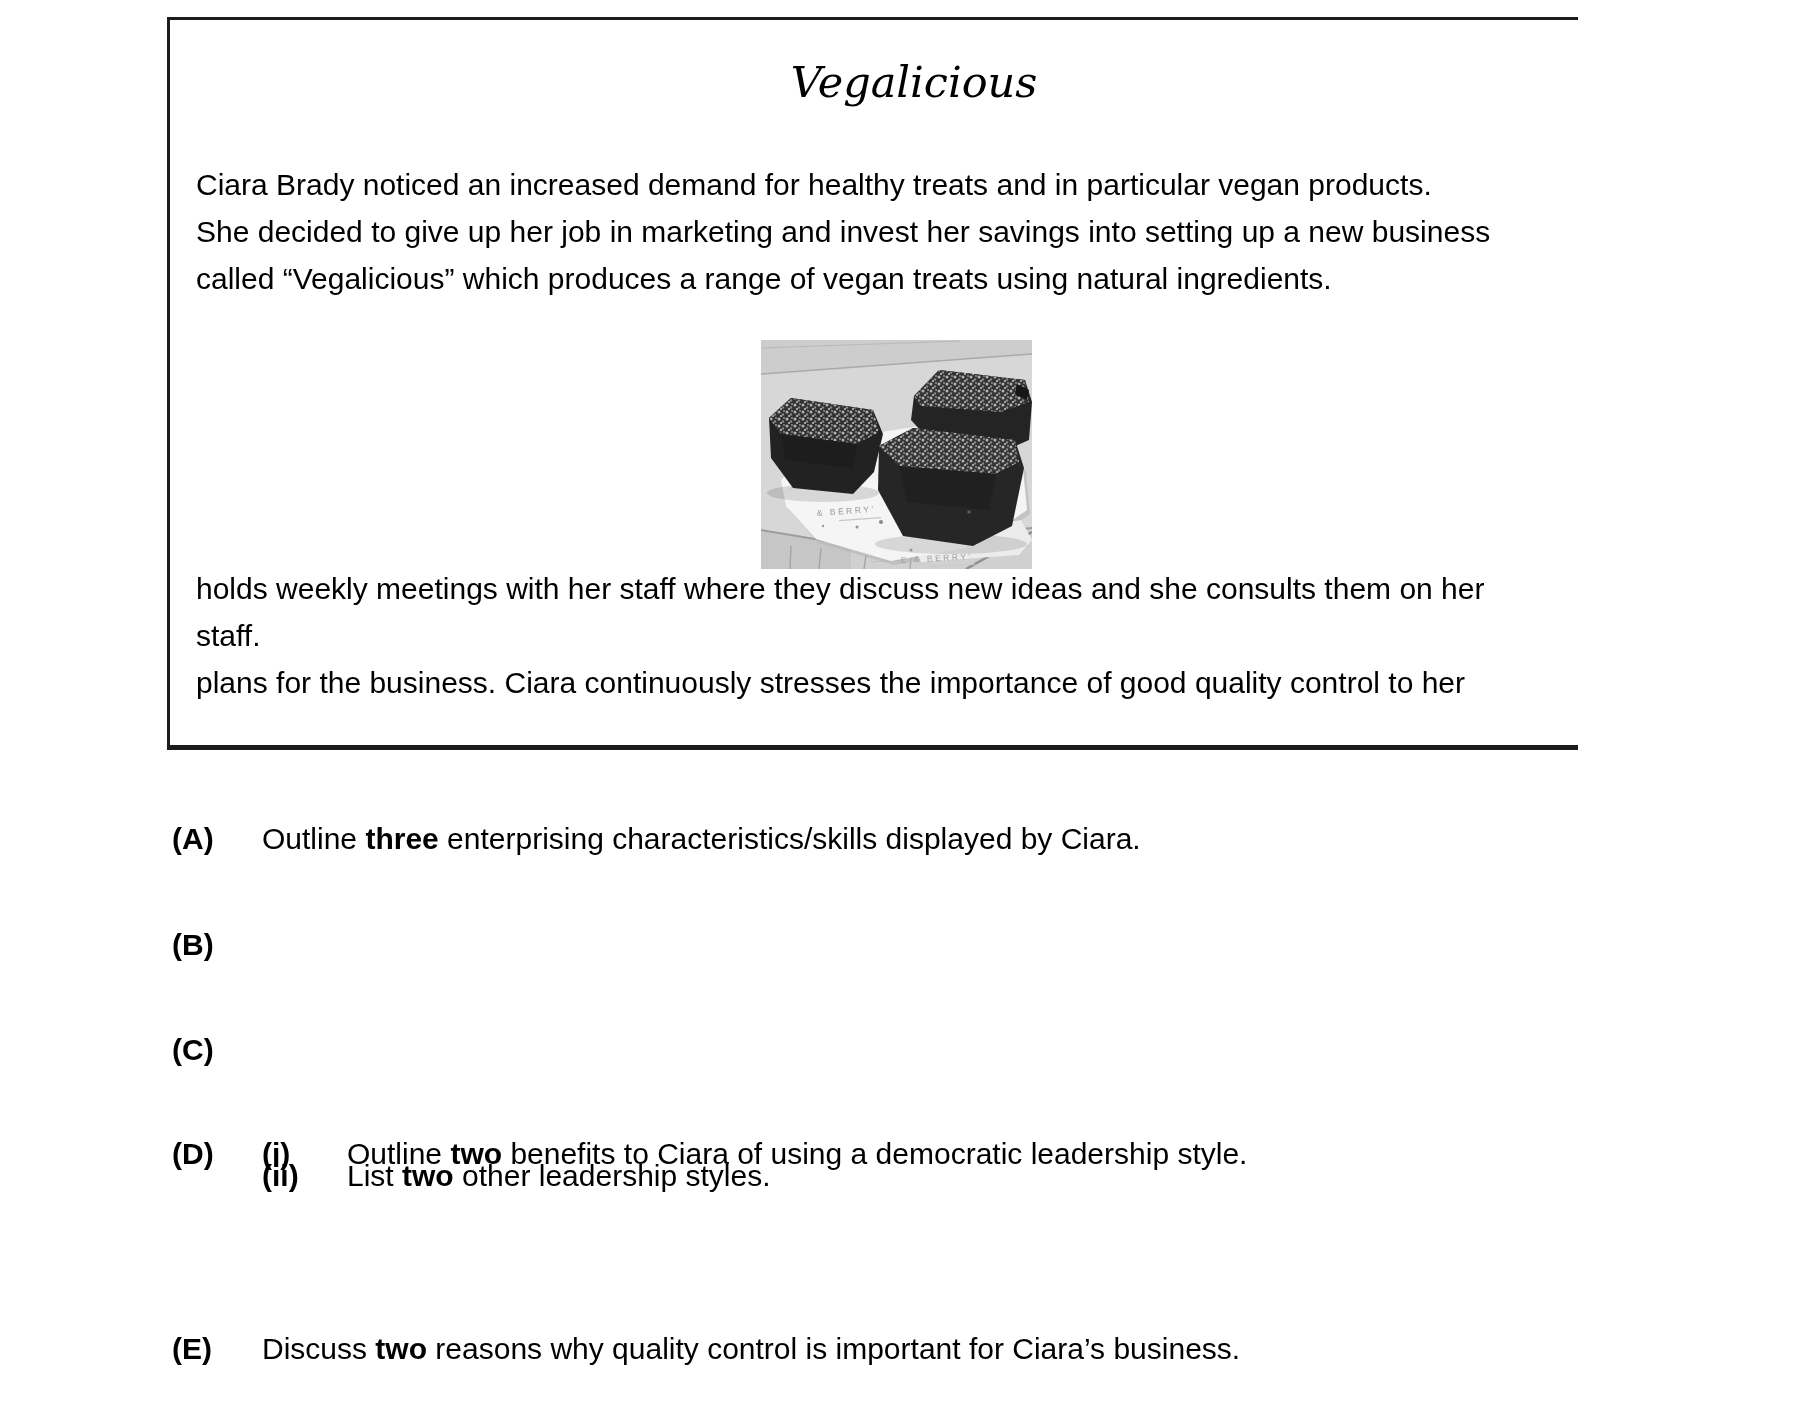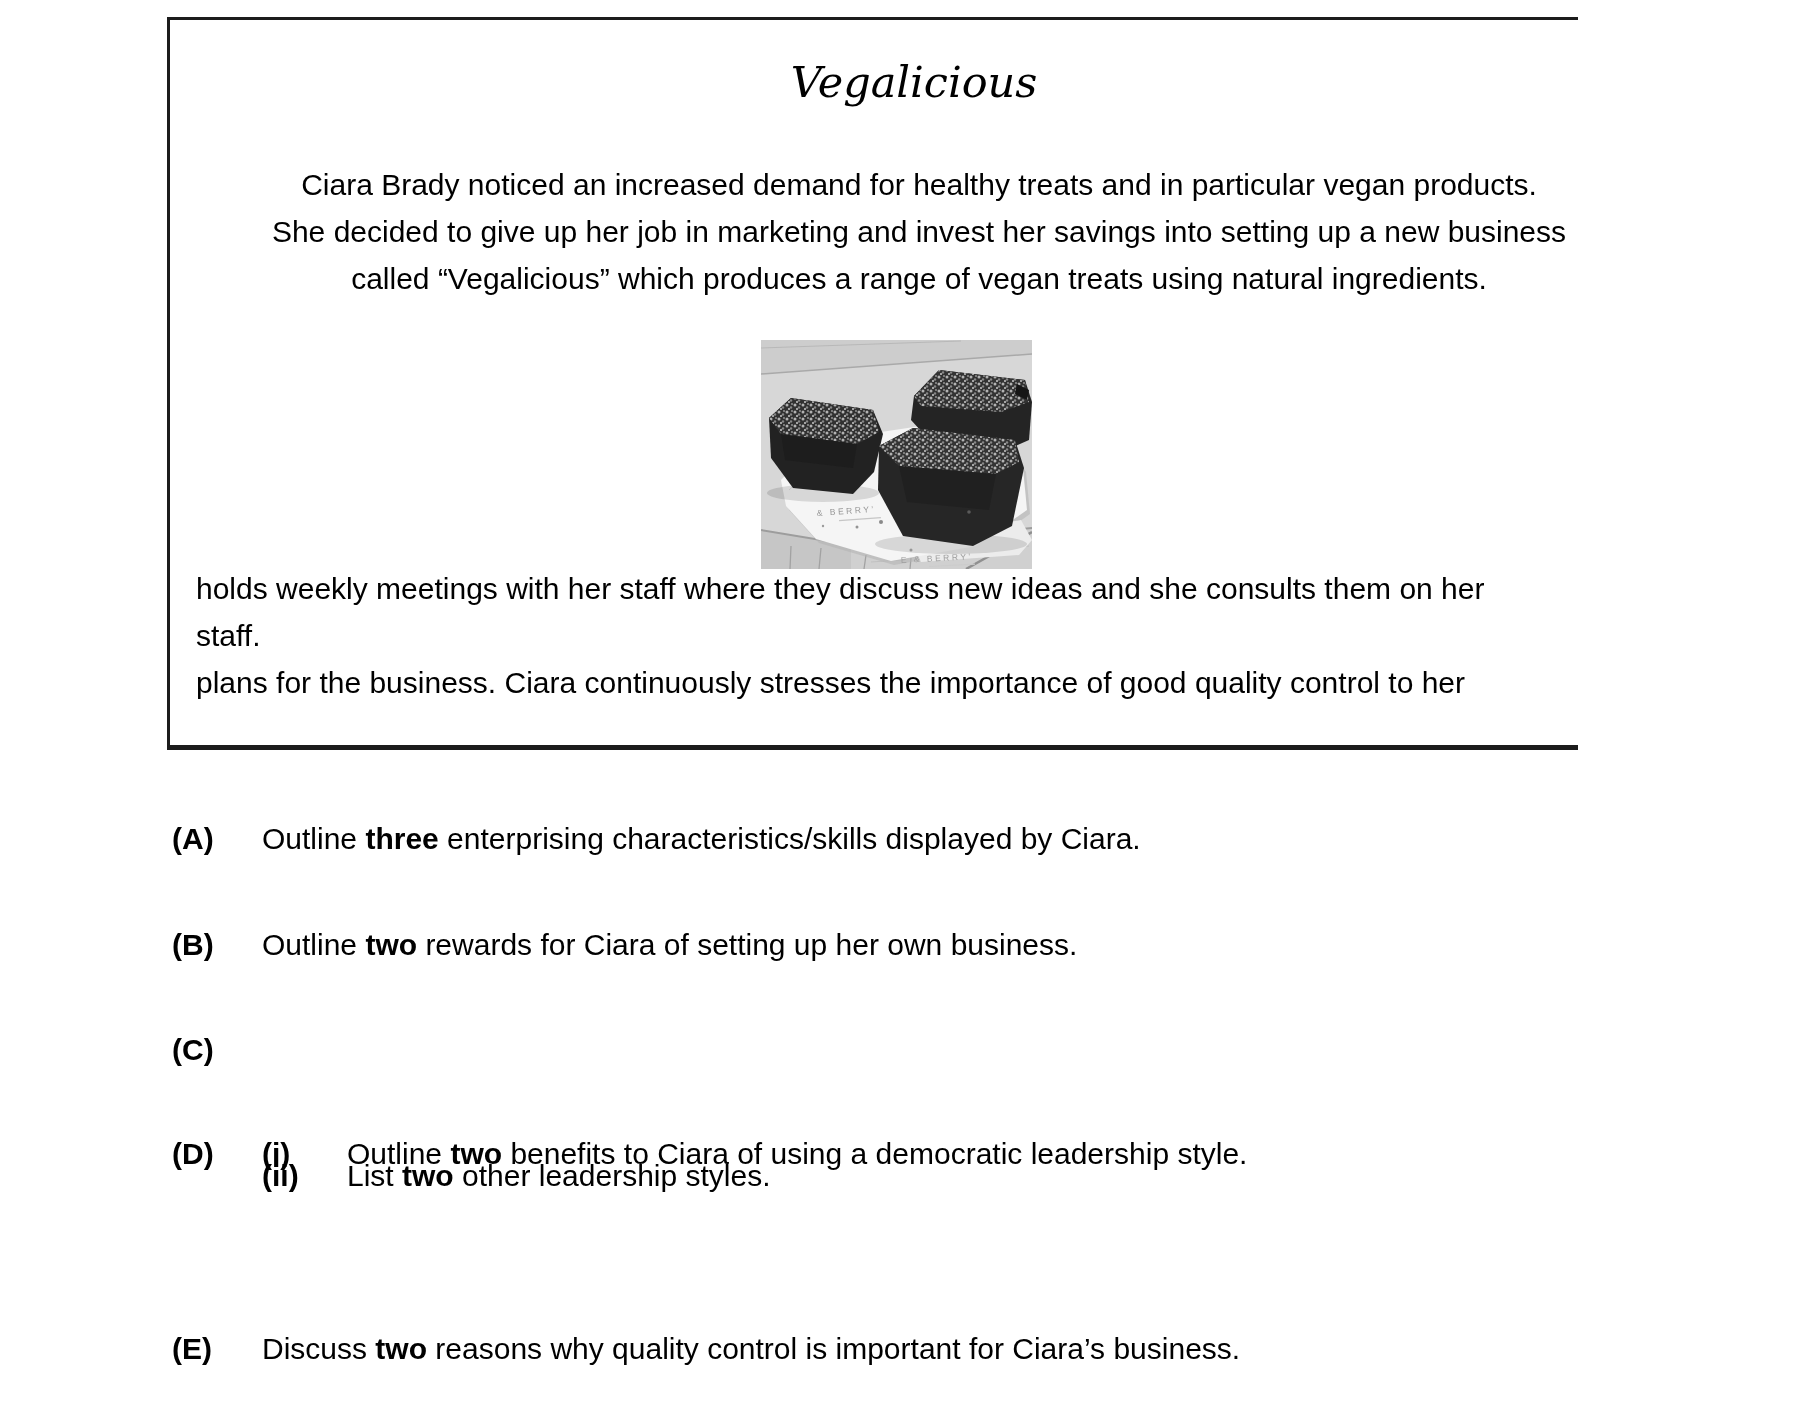"Ciara Brady noticed an increased" .para.p1 { text-align: center -> none }
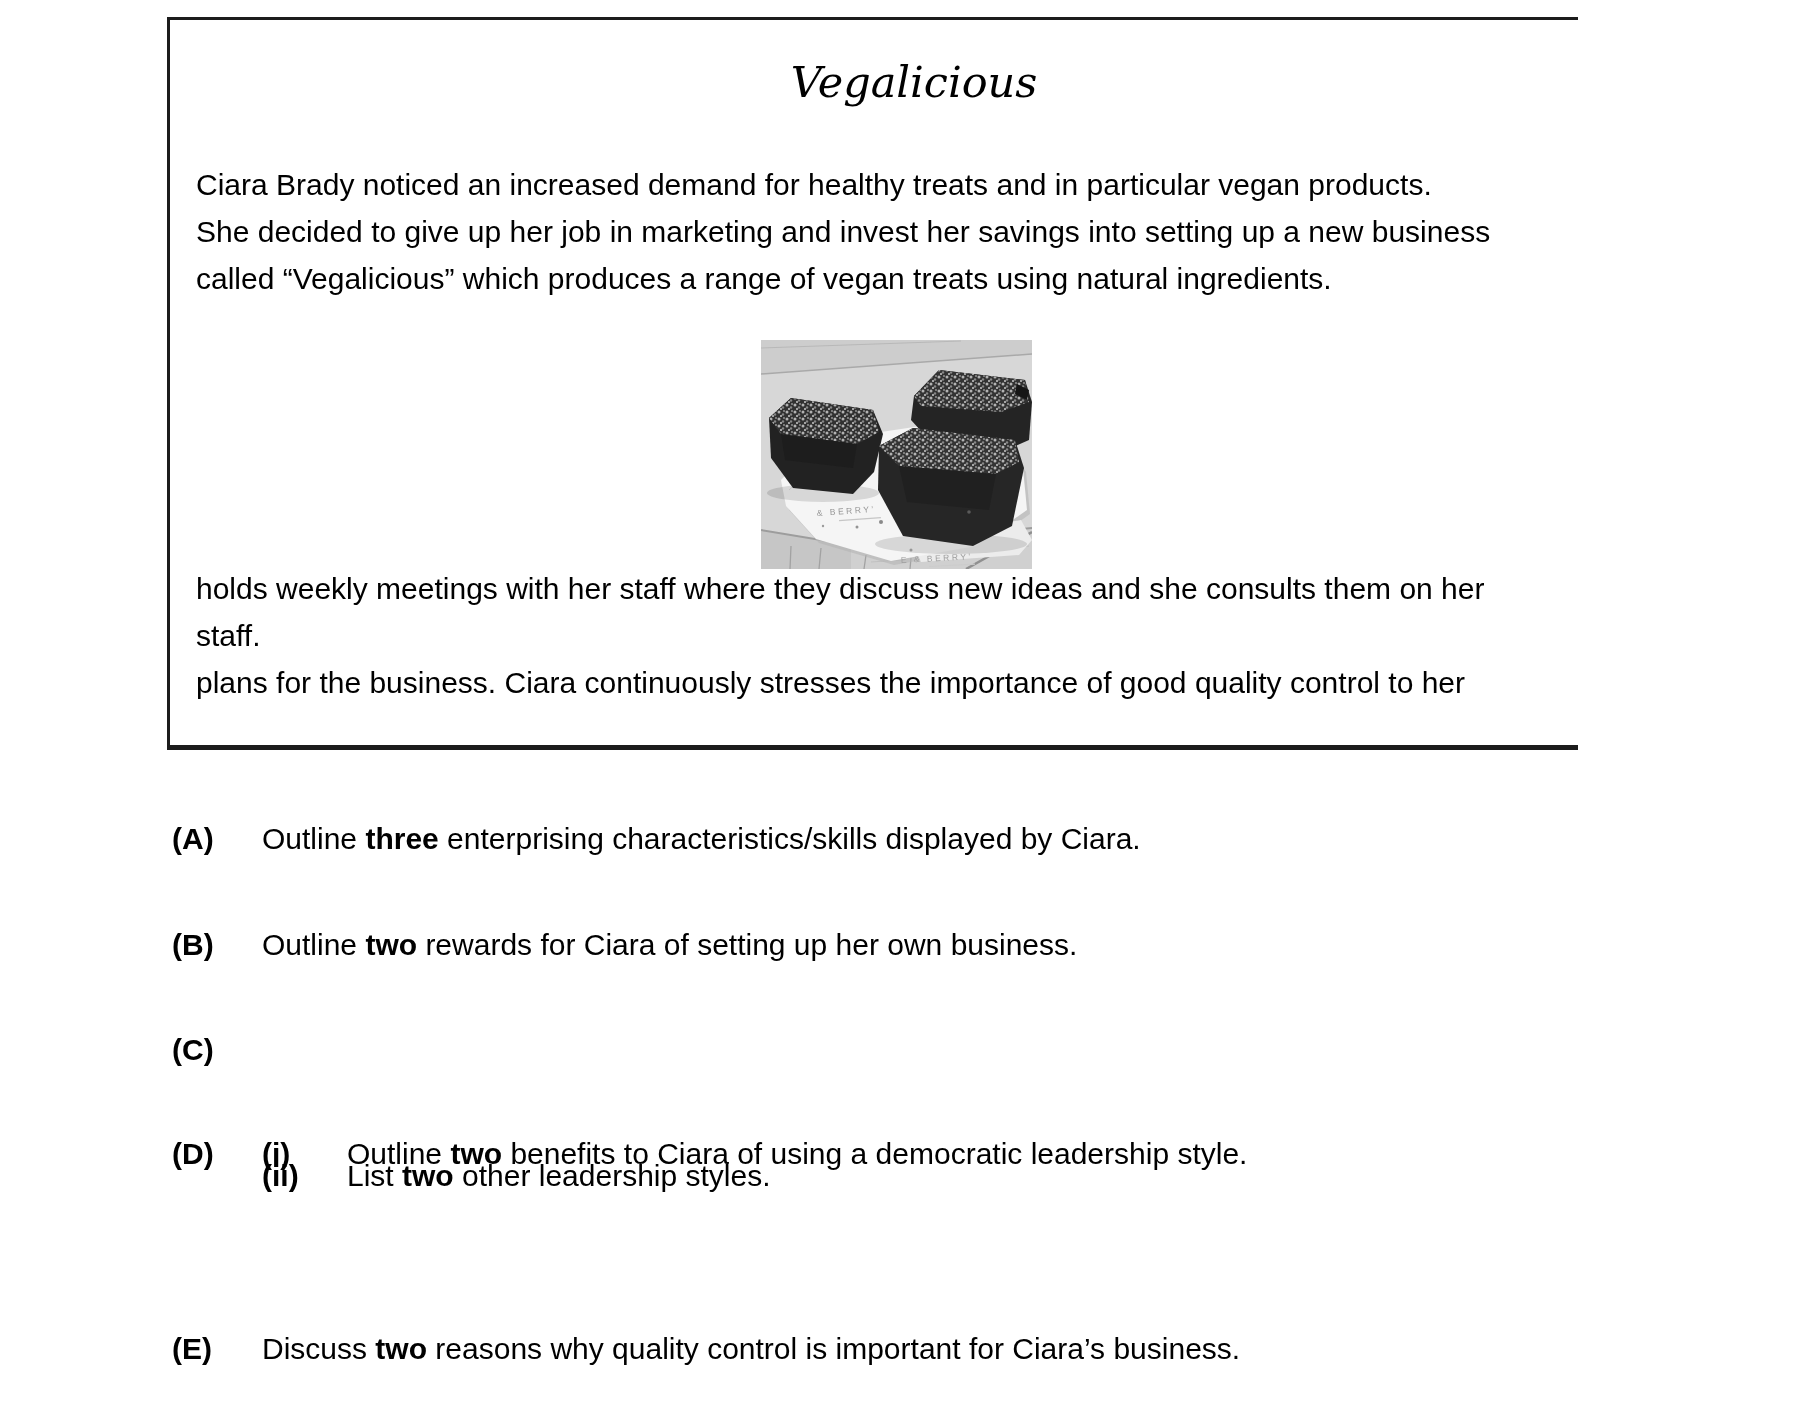"Outline two rewards for Ciara" span.q-text { html: <span><span>Outline </span><b>two</b><span> rewards for Ciara of setting up her own business.</span></span> -> none }
